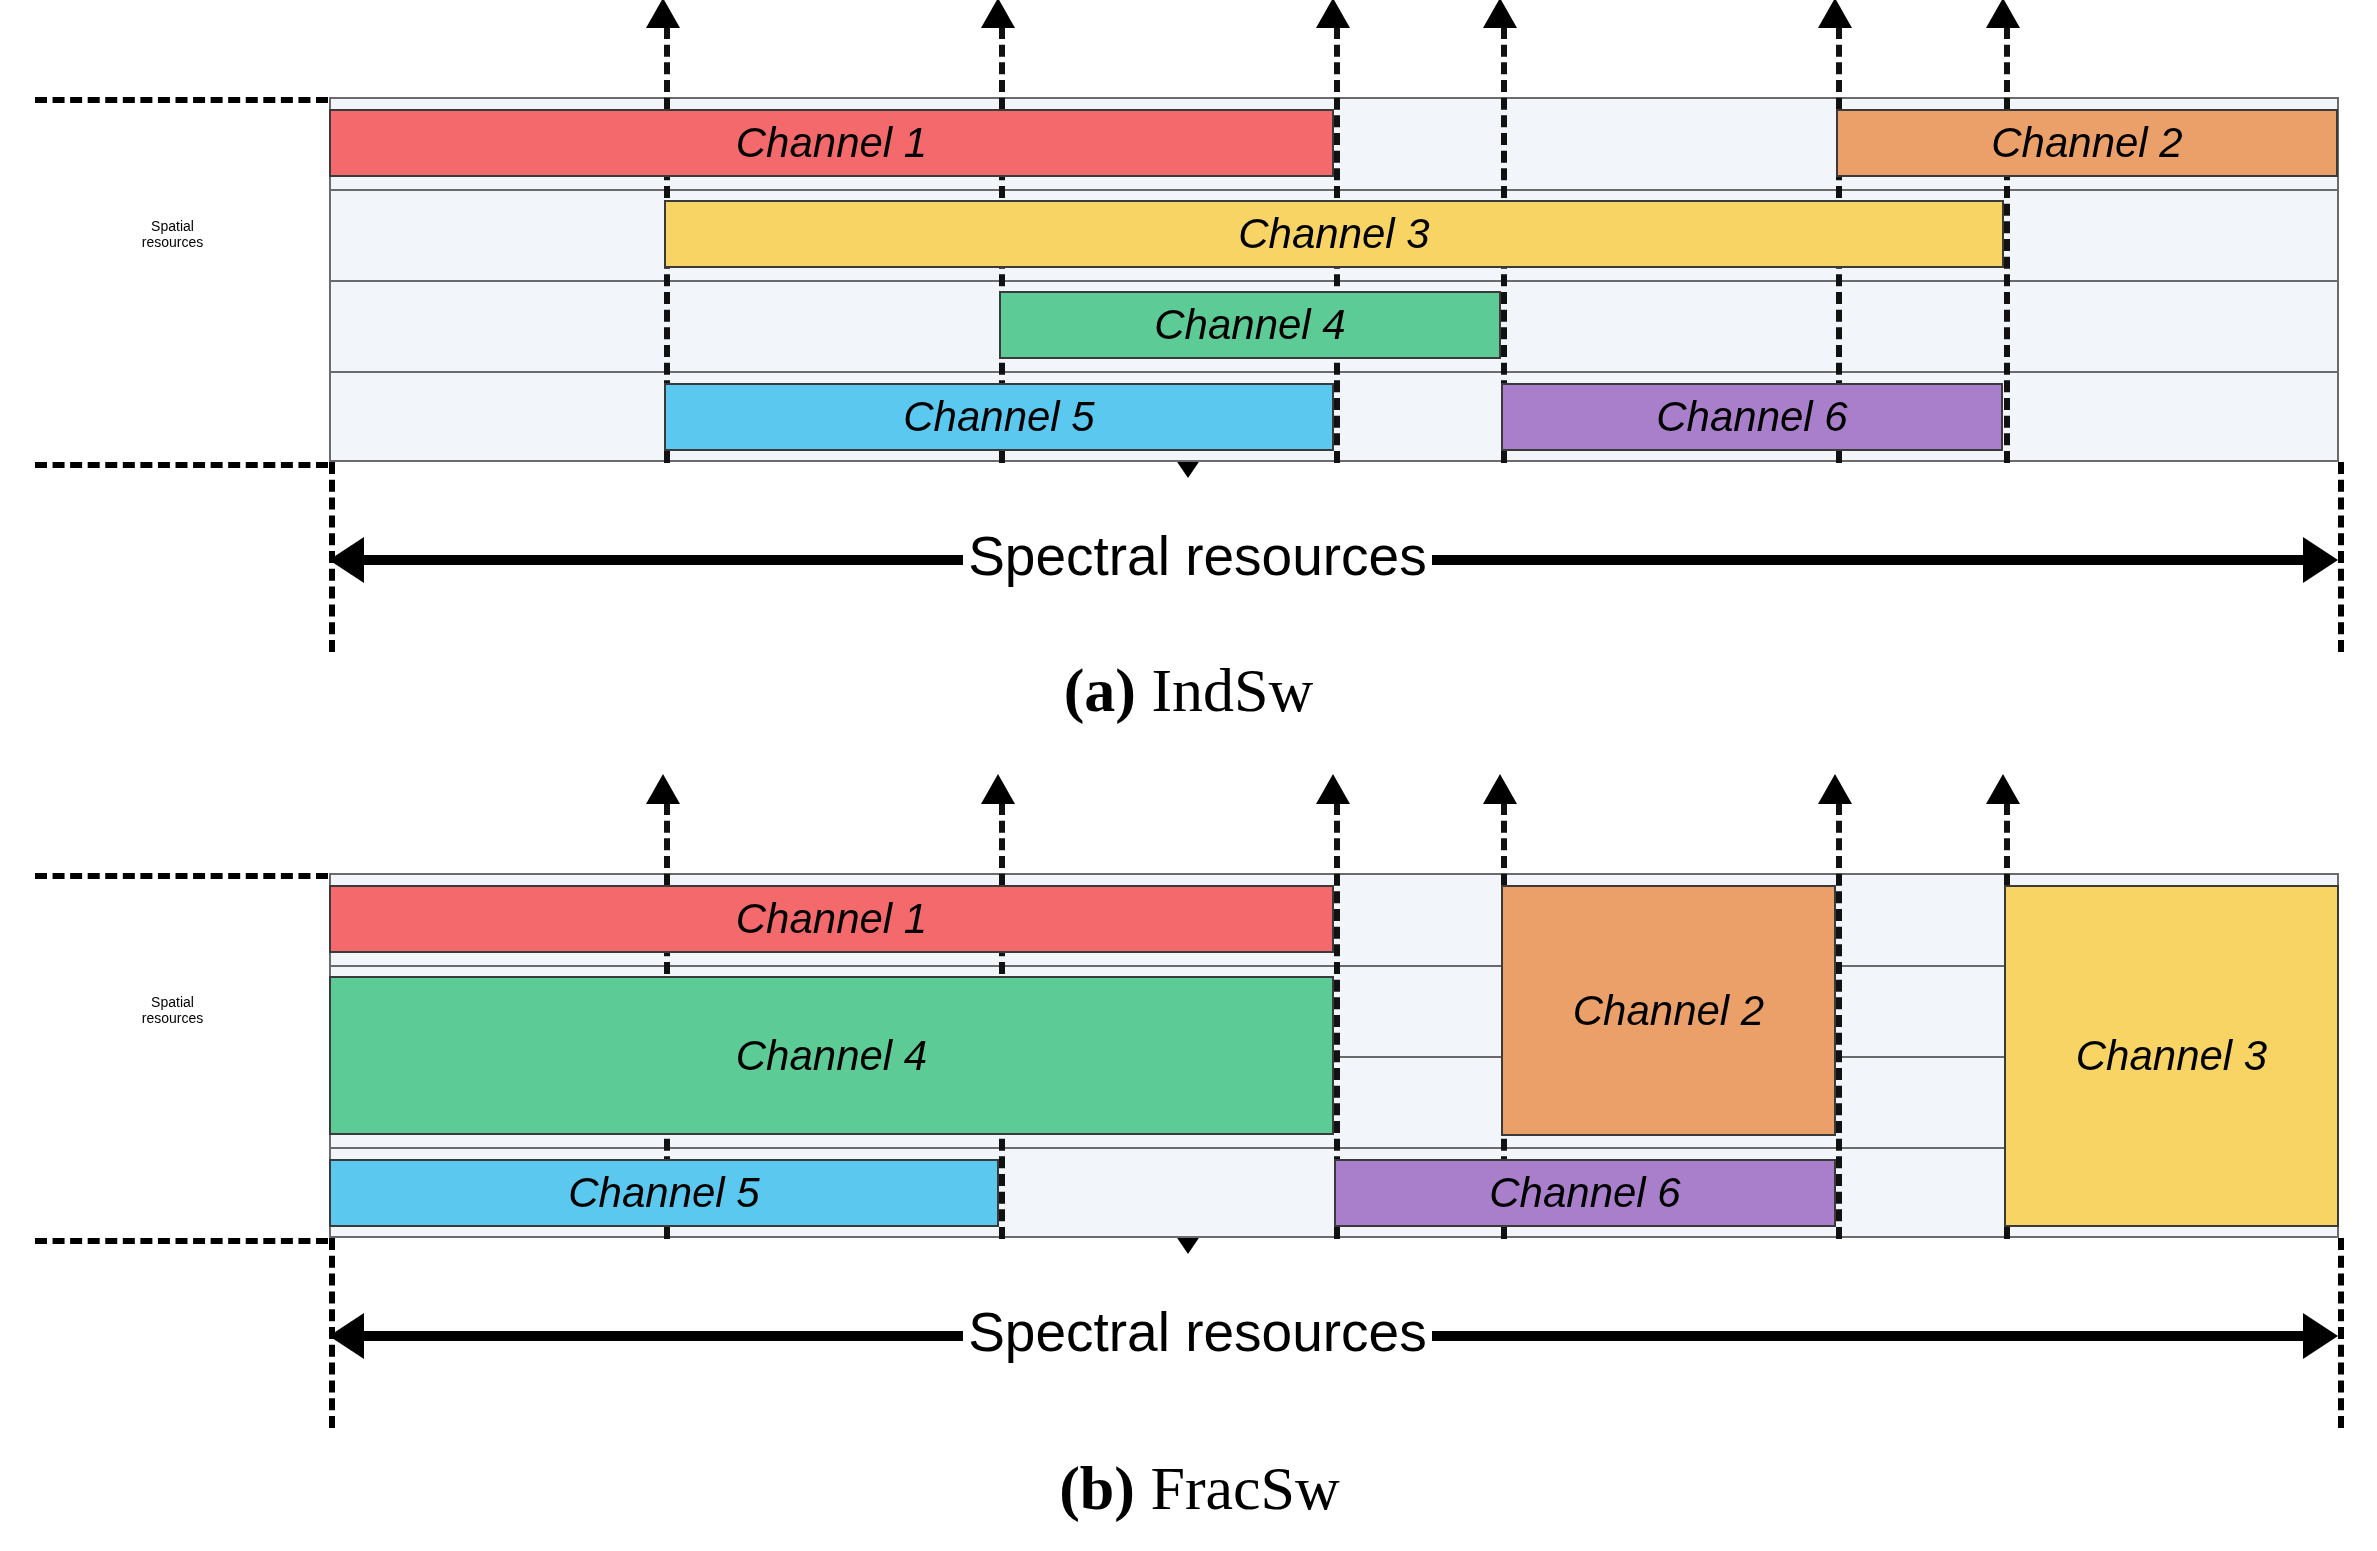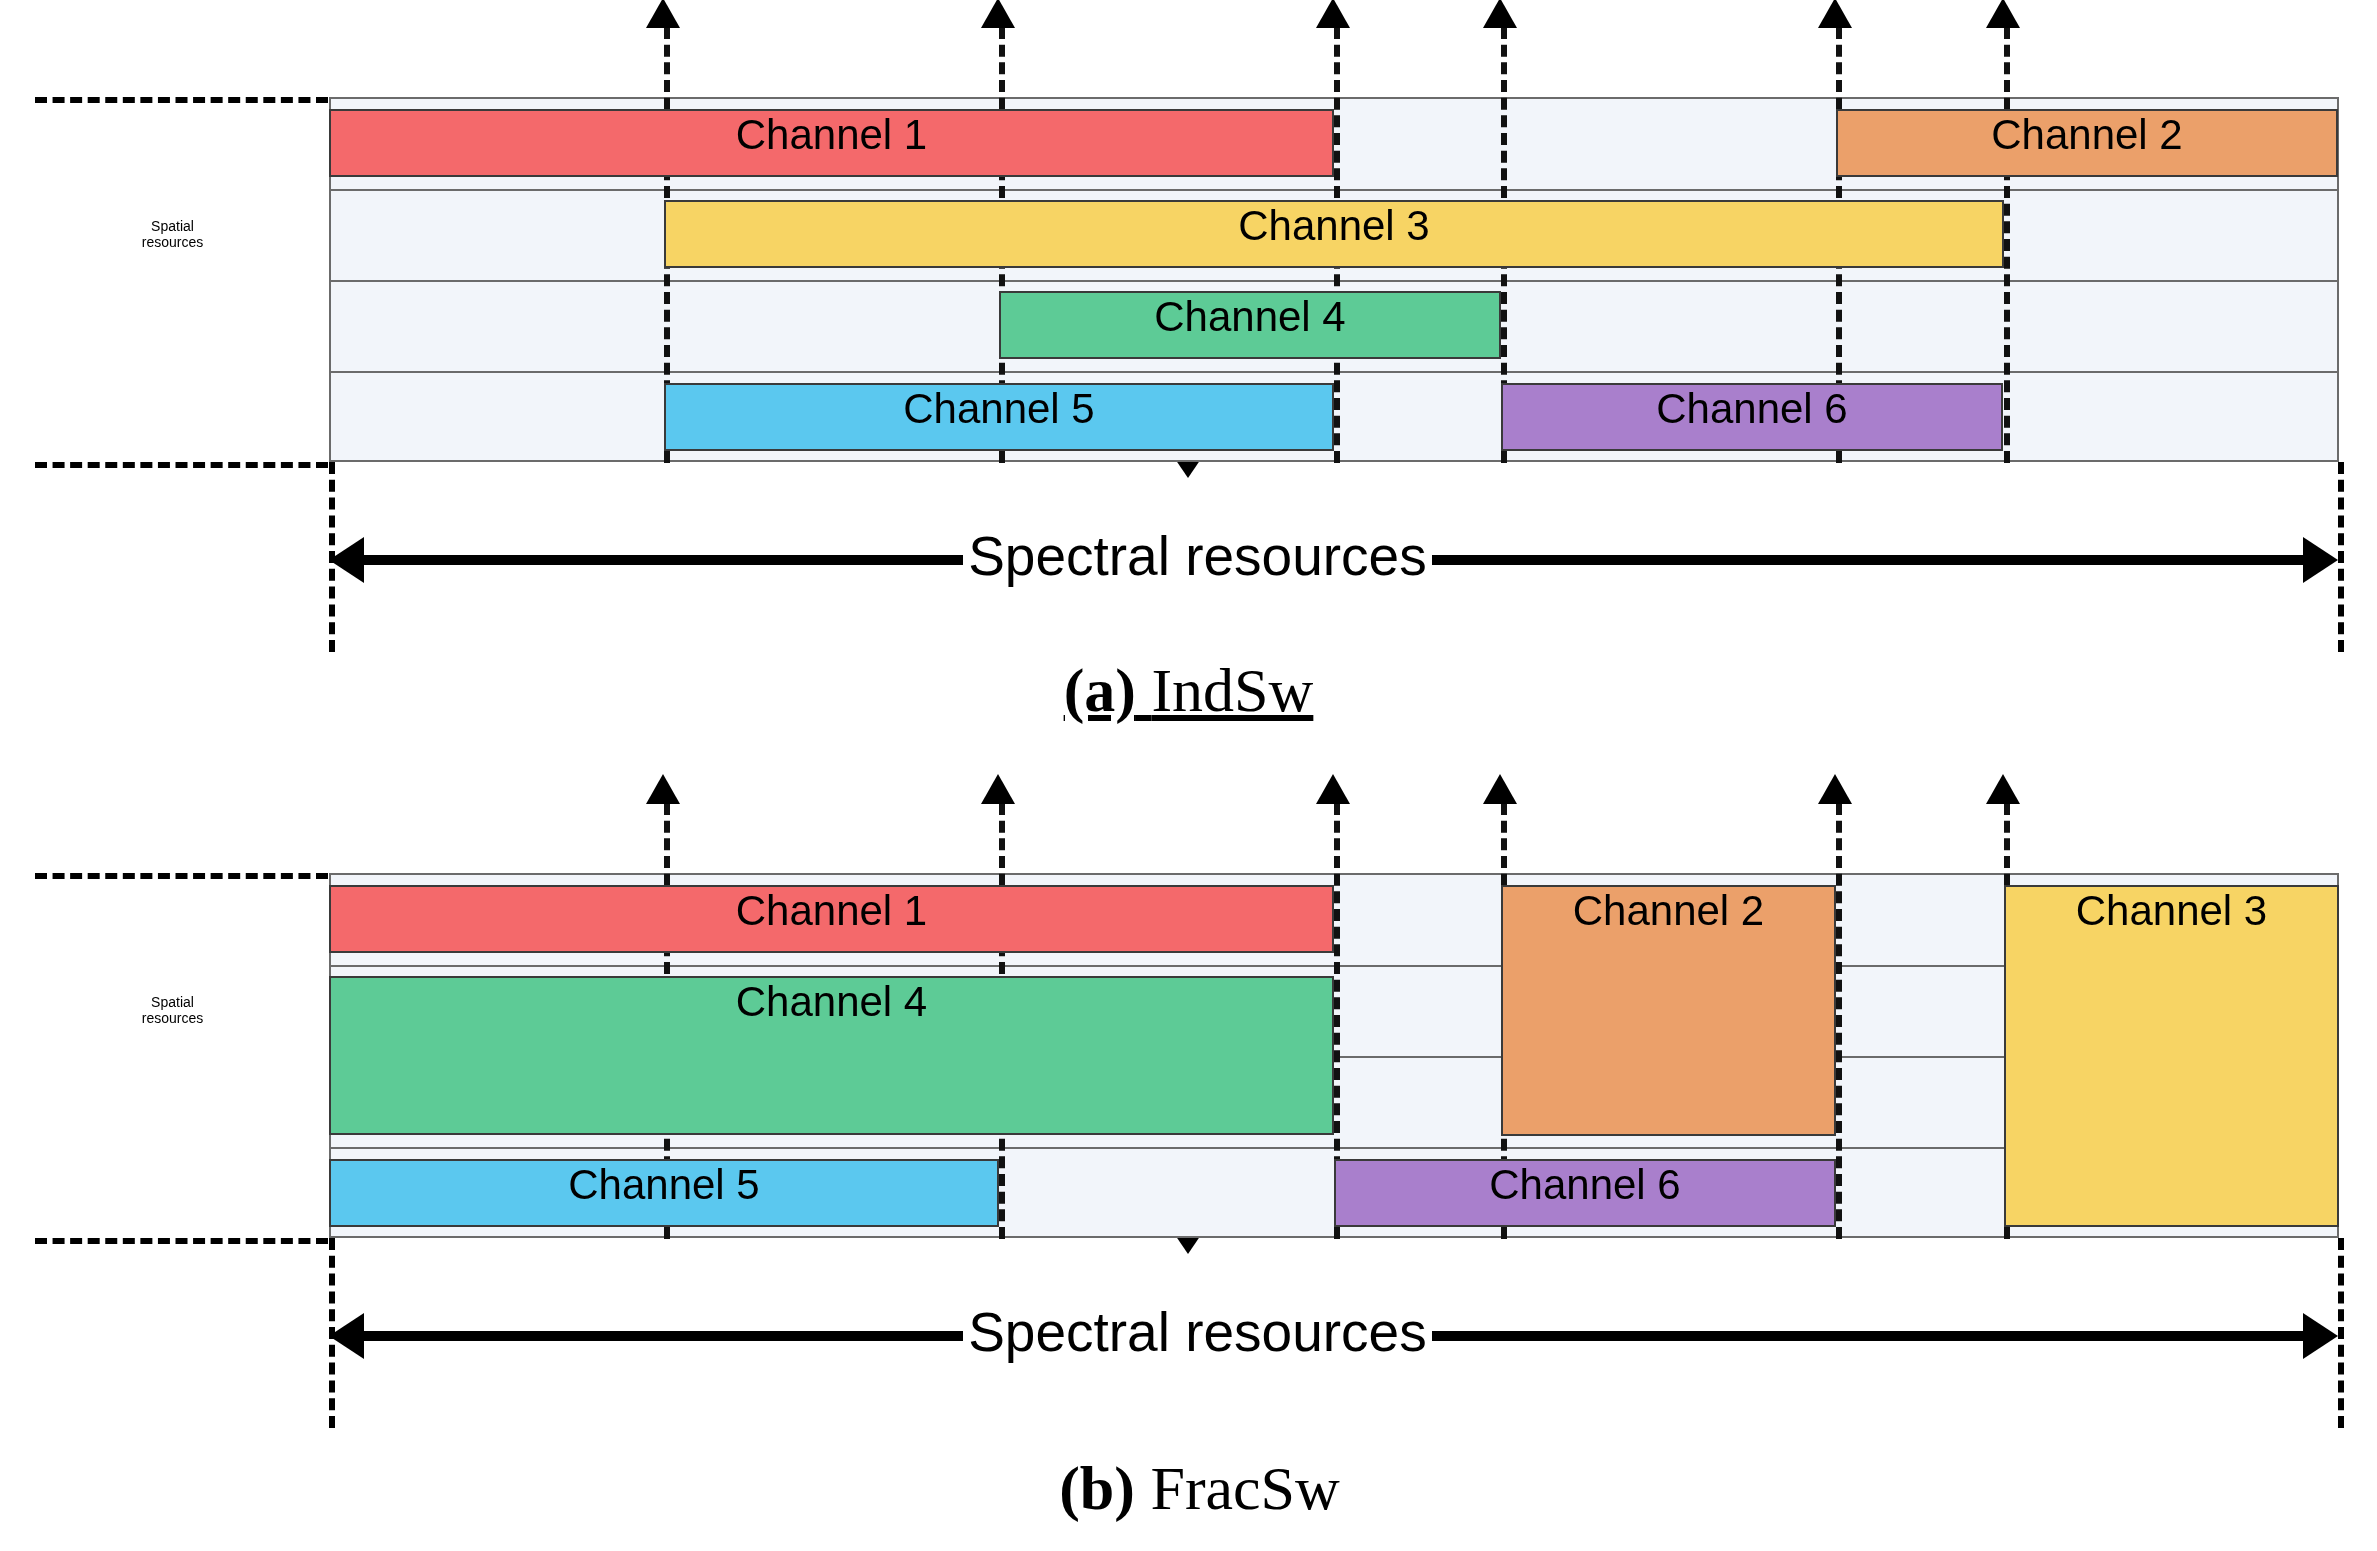"Channel 1" .blk { align-items: flex-start -> center; font-style: none -> italic }
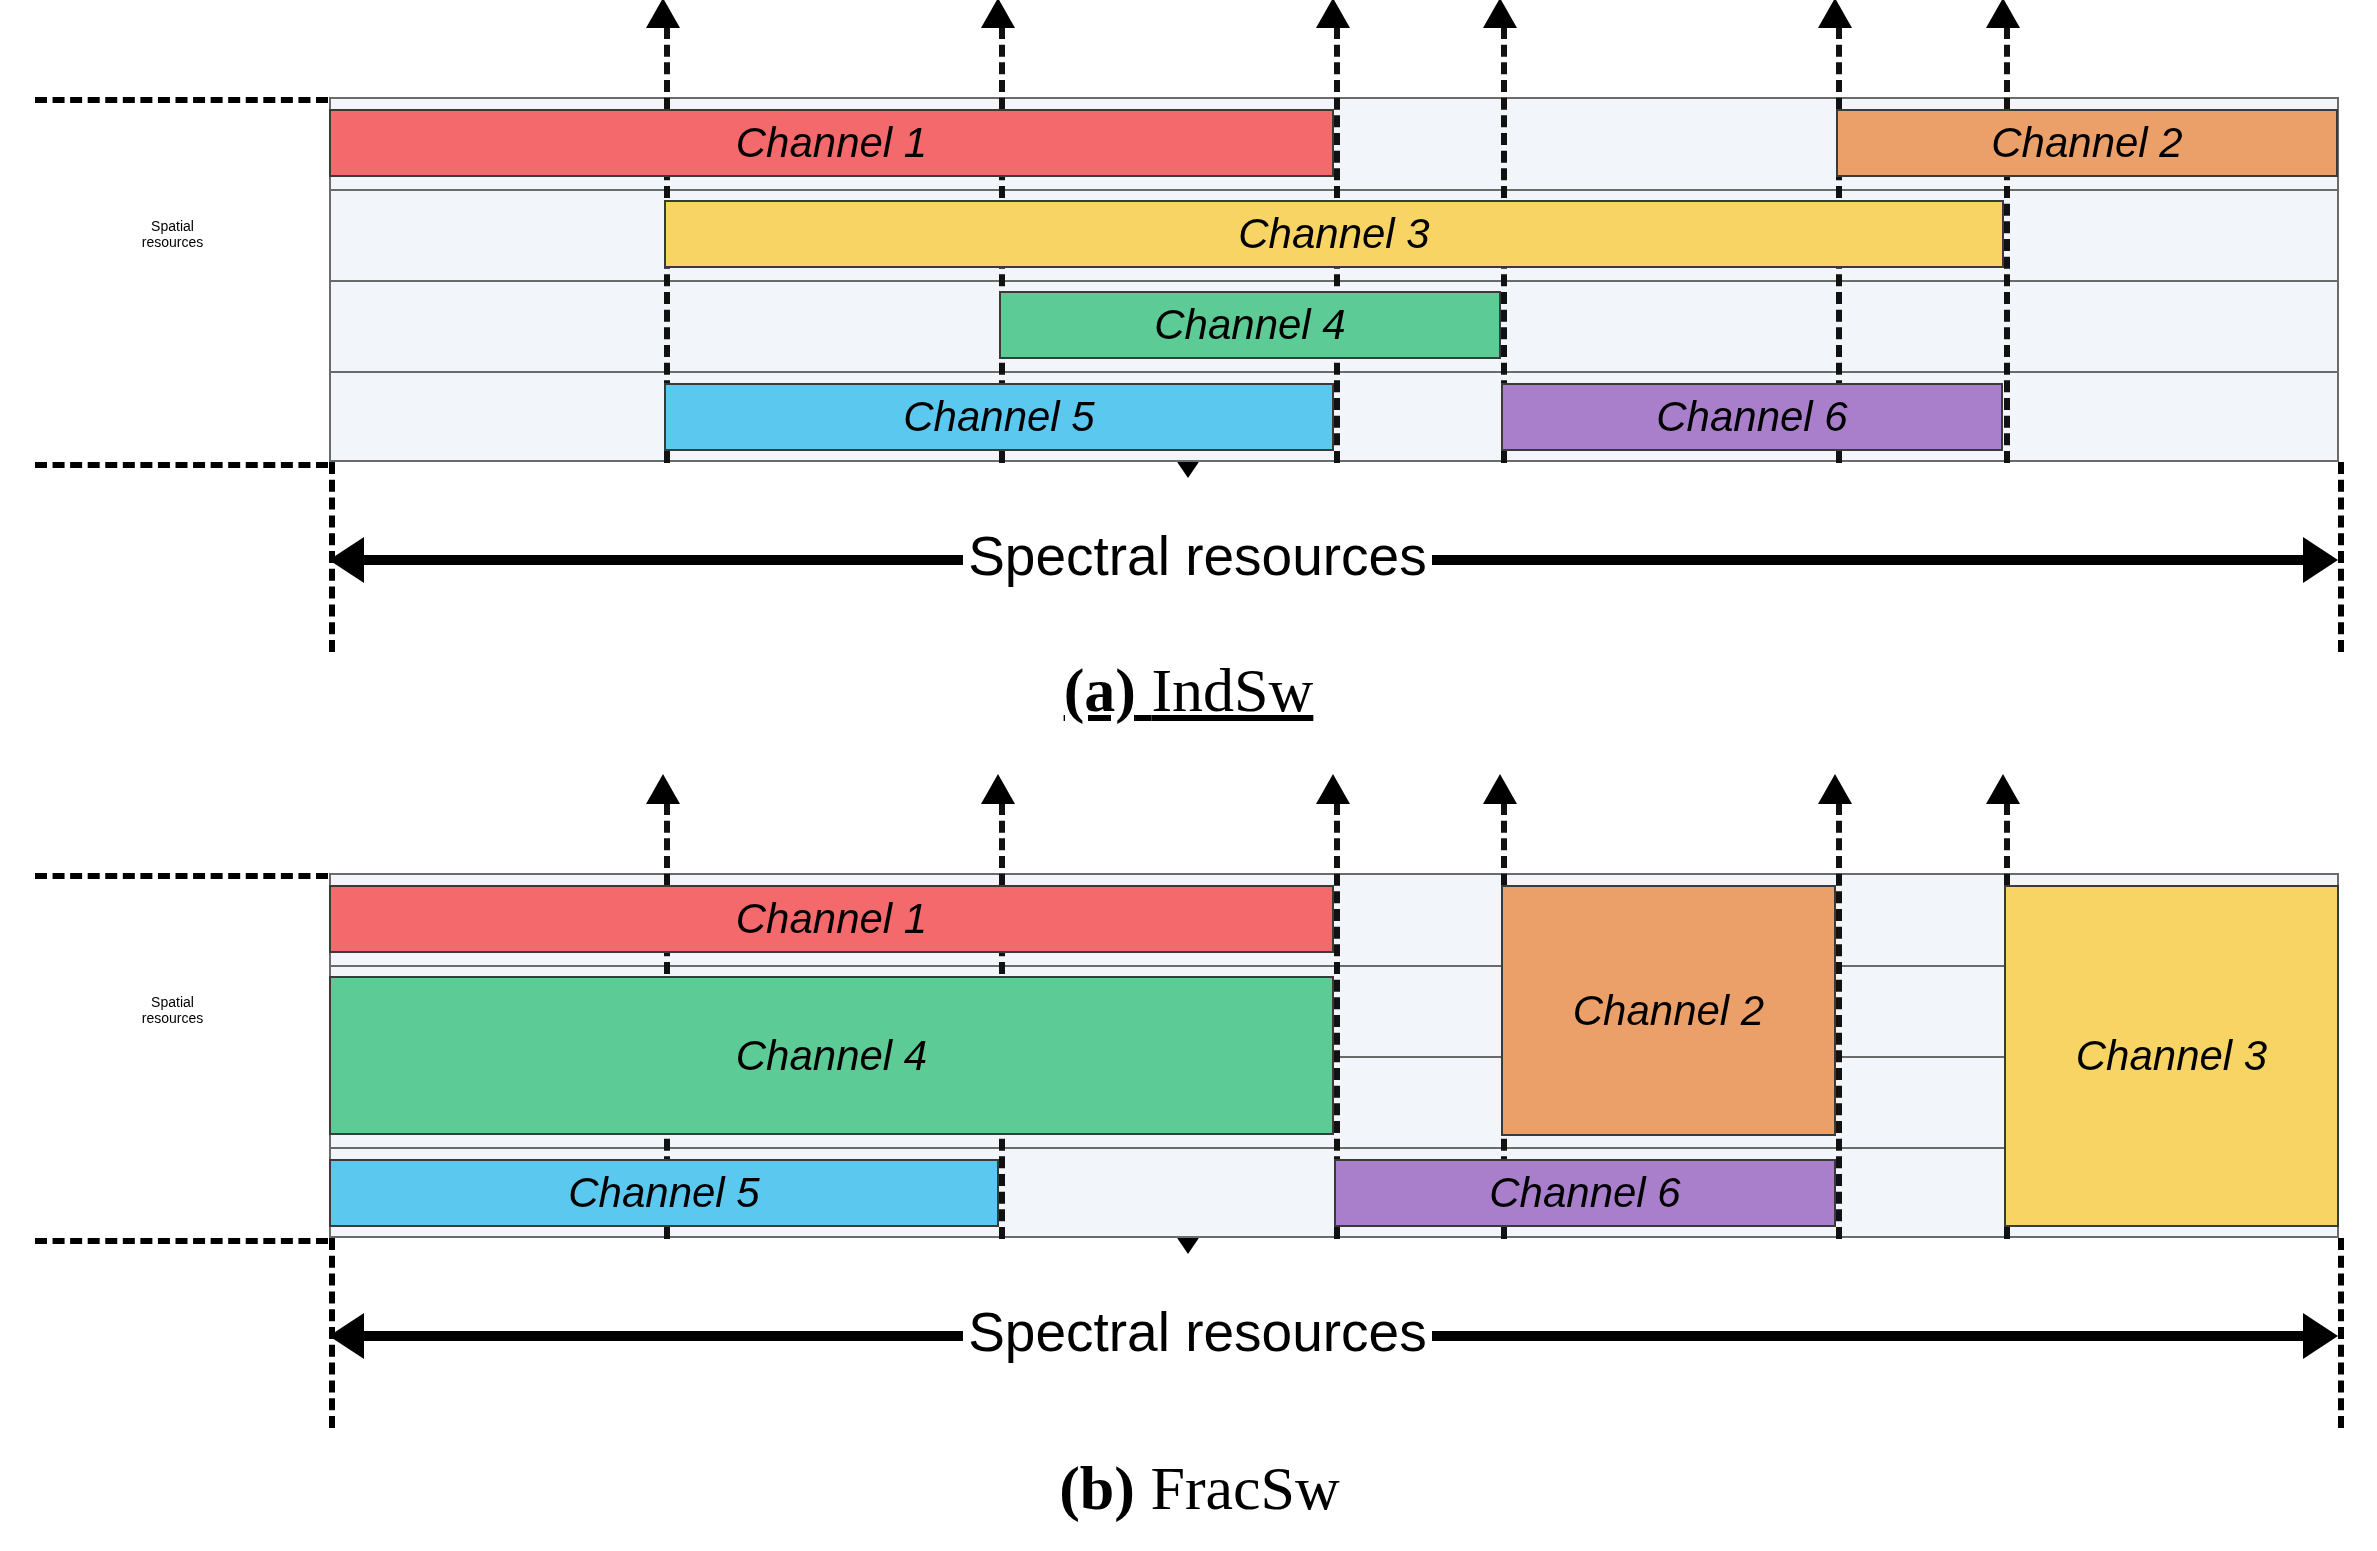"(a) IndSw" div.caption { text-decoration: underline -> none }
